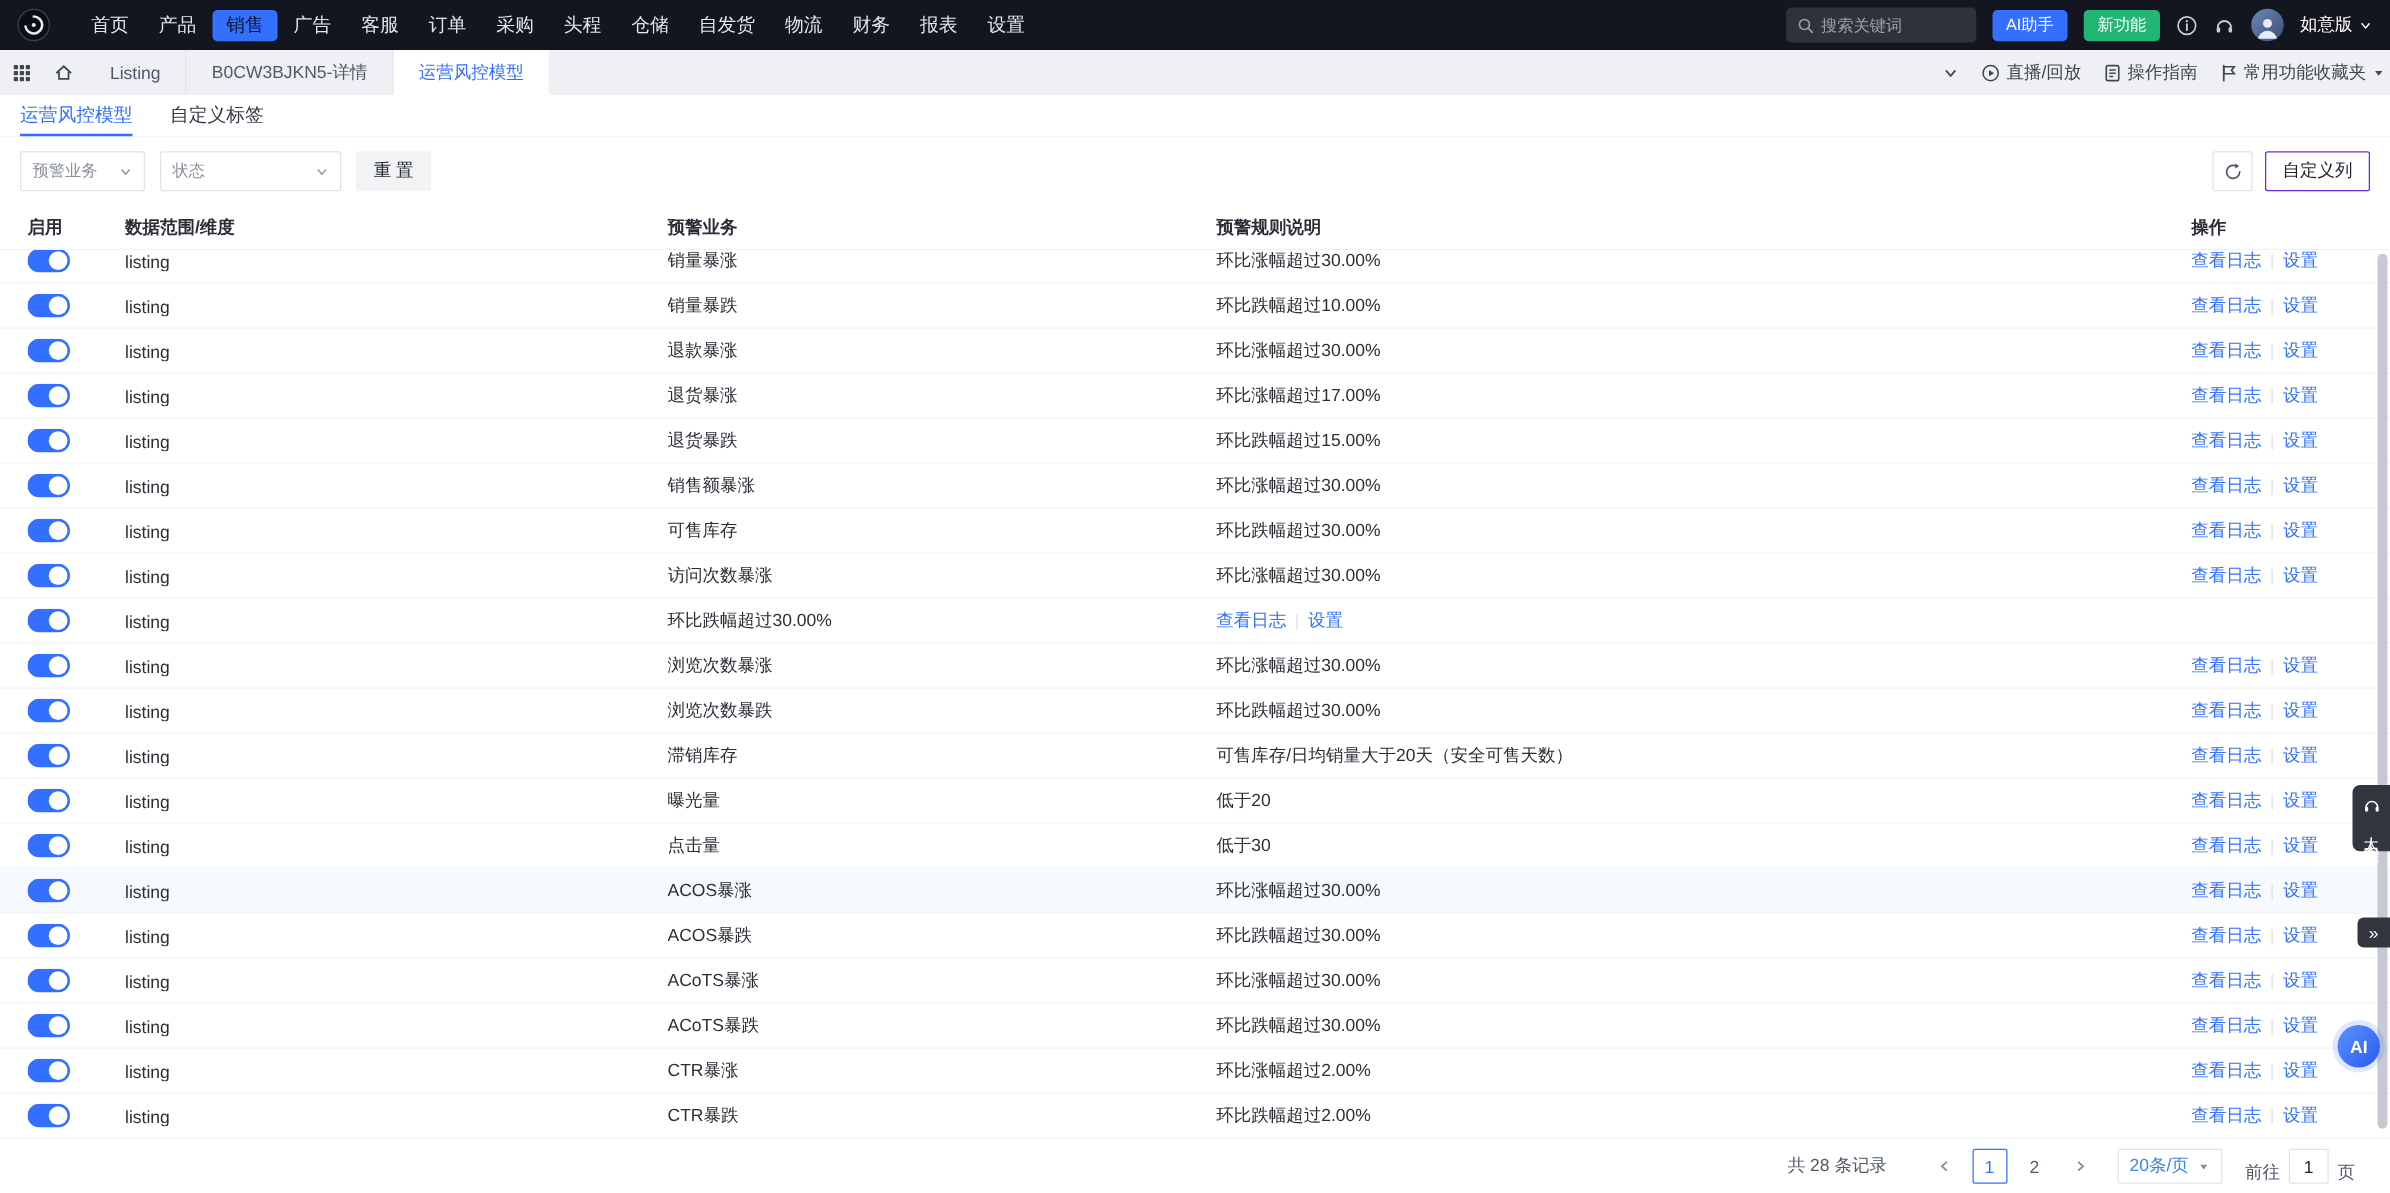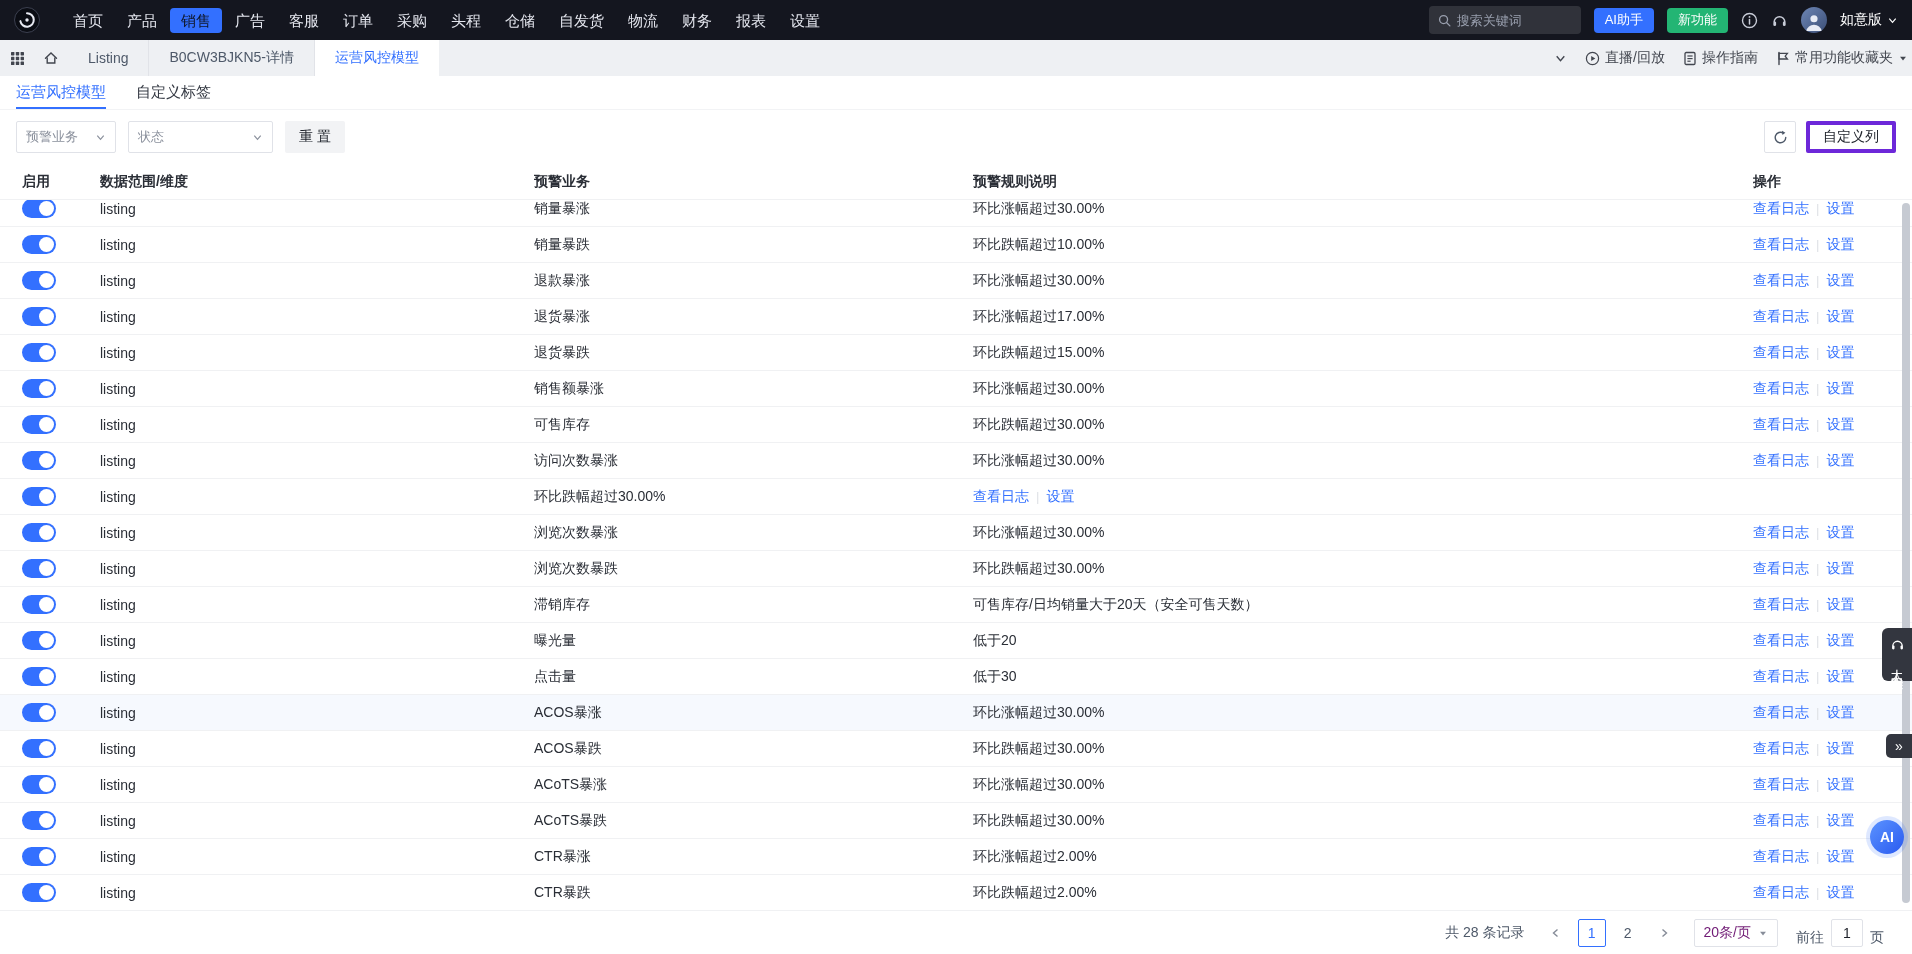"自定义列" .btn-custom { border: 4px solid #6d28d9 -> 1px solid #6d28d9 }
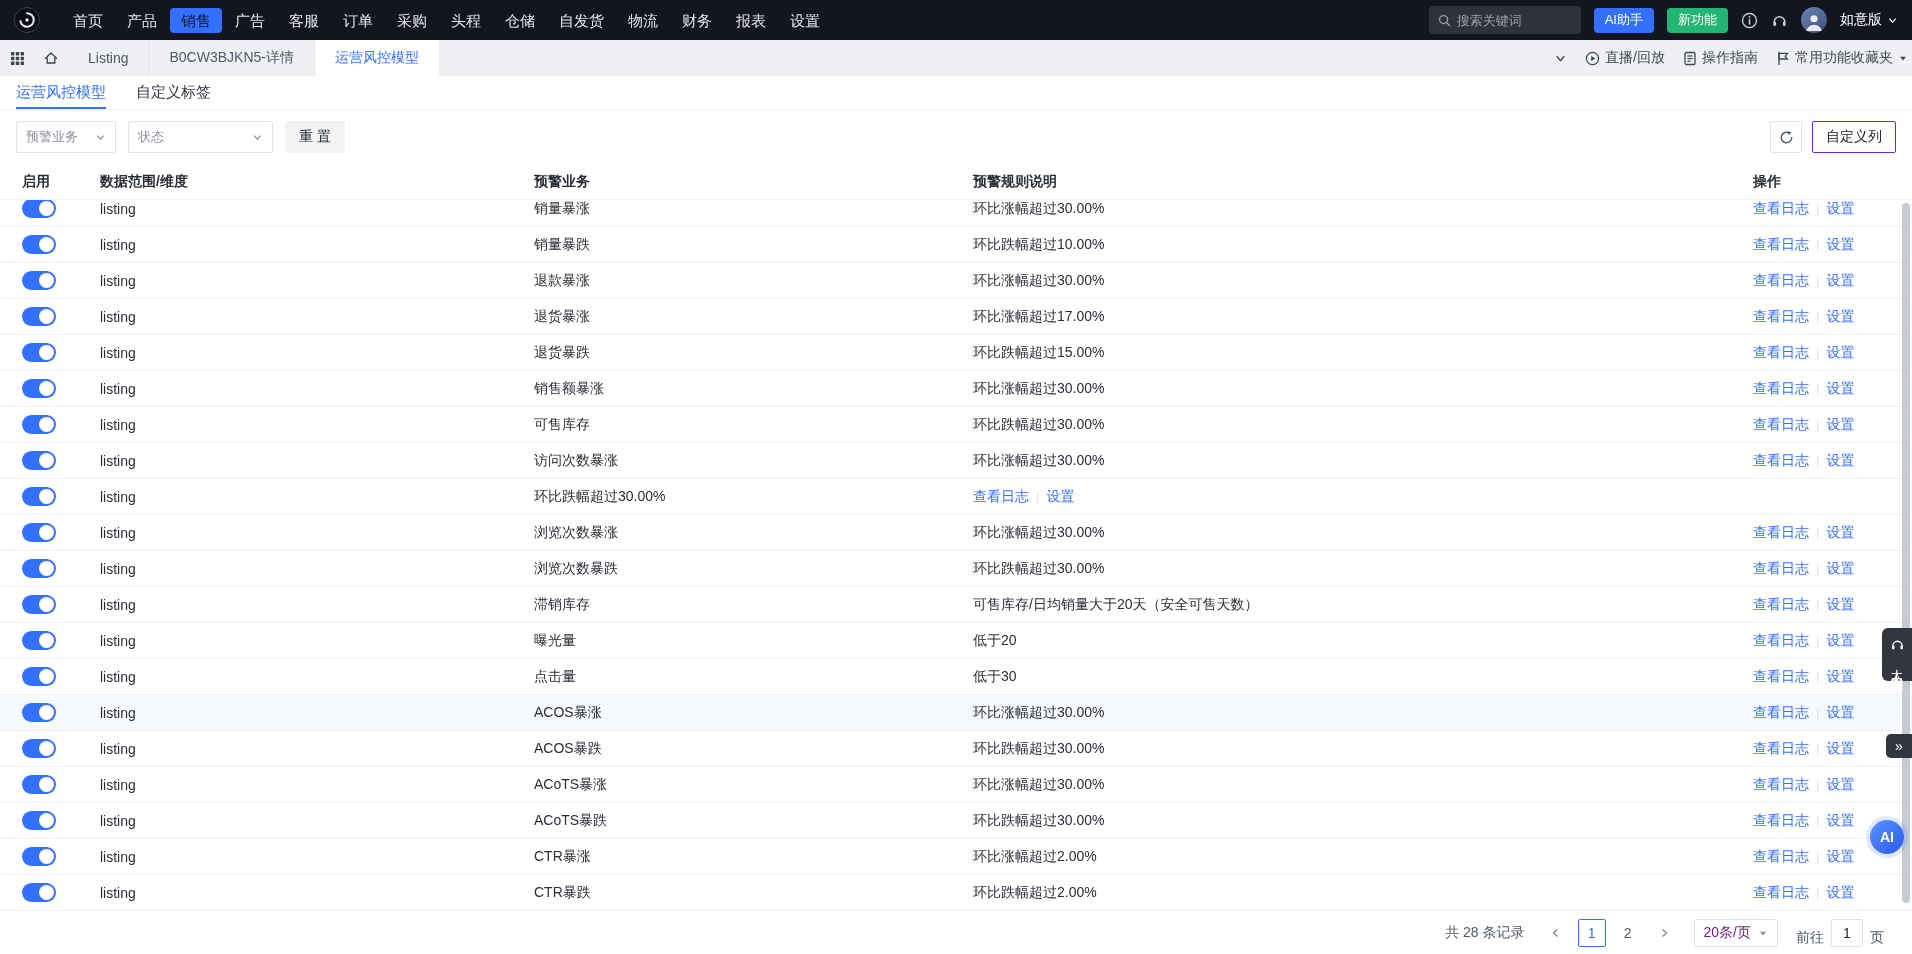"共 28 条记录" .total { margin-right: 9px -> 24px }
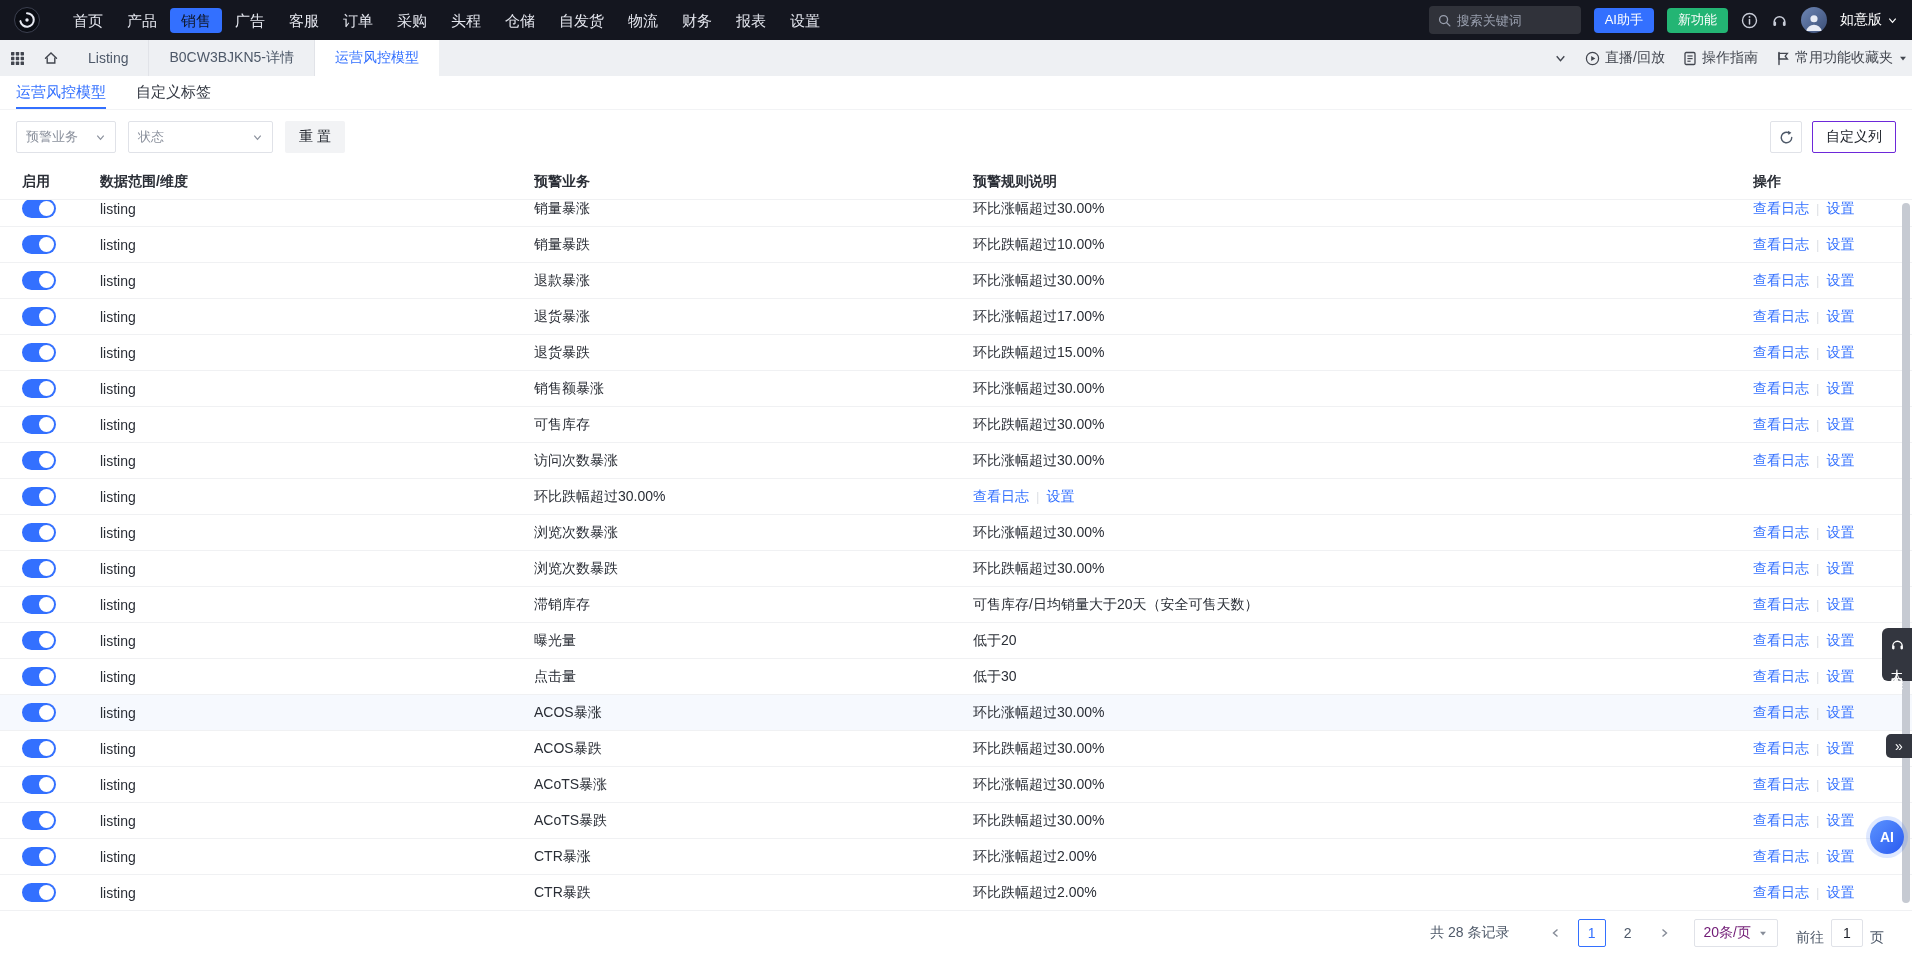"20条/页" .page-size { color: #701a75 -> #3b82f6 }
